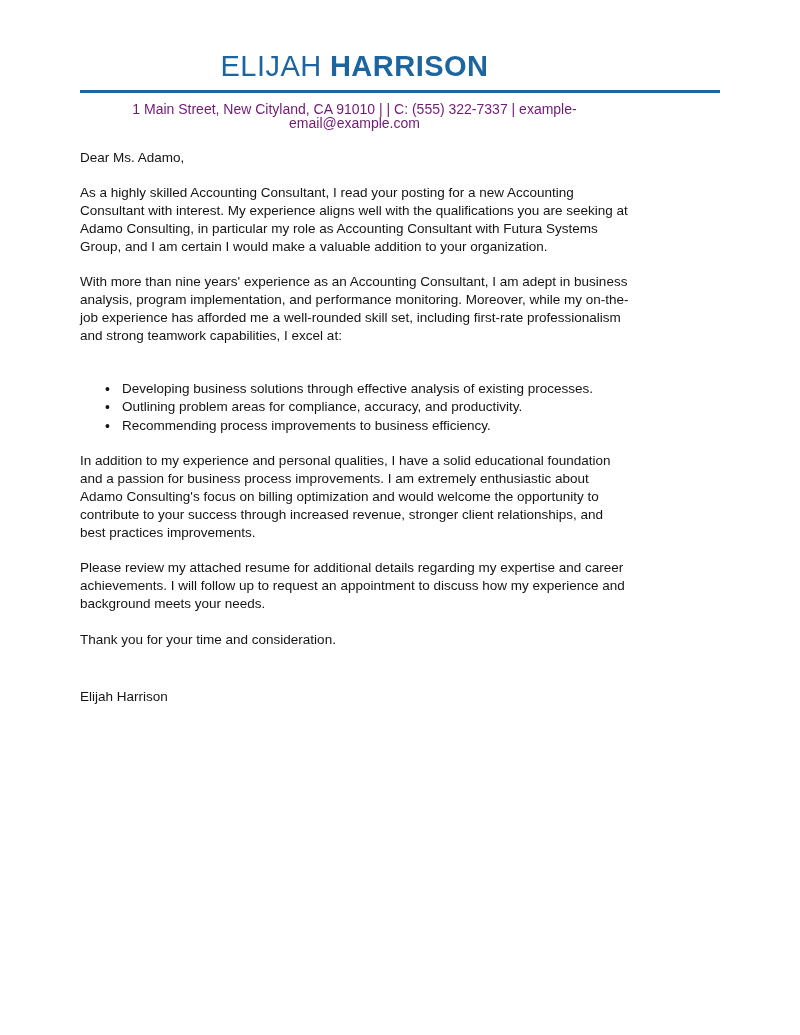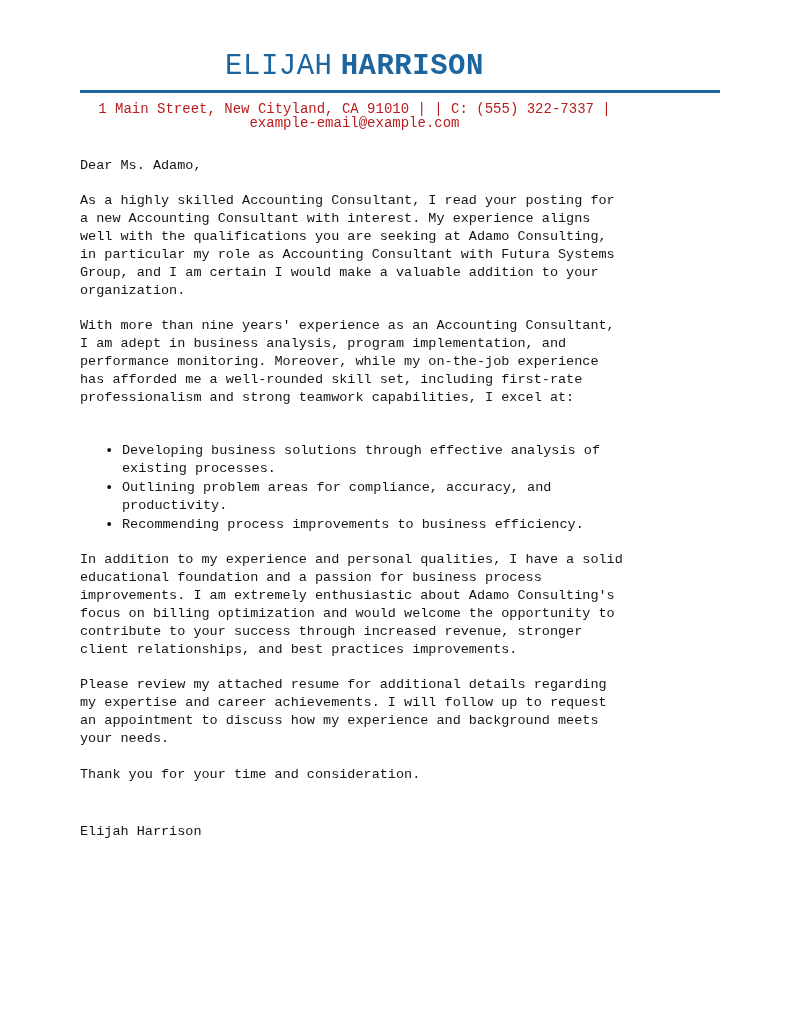"ELIJAH HARRISON" .page { font-family: Liberation Mono, monospace -> none }
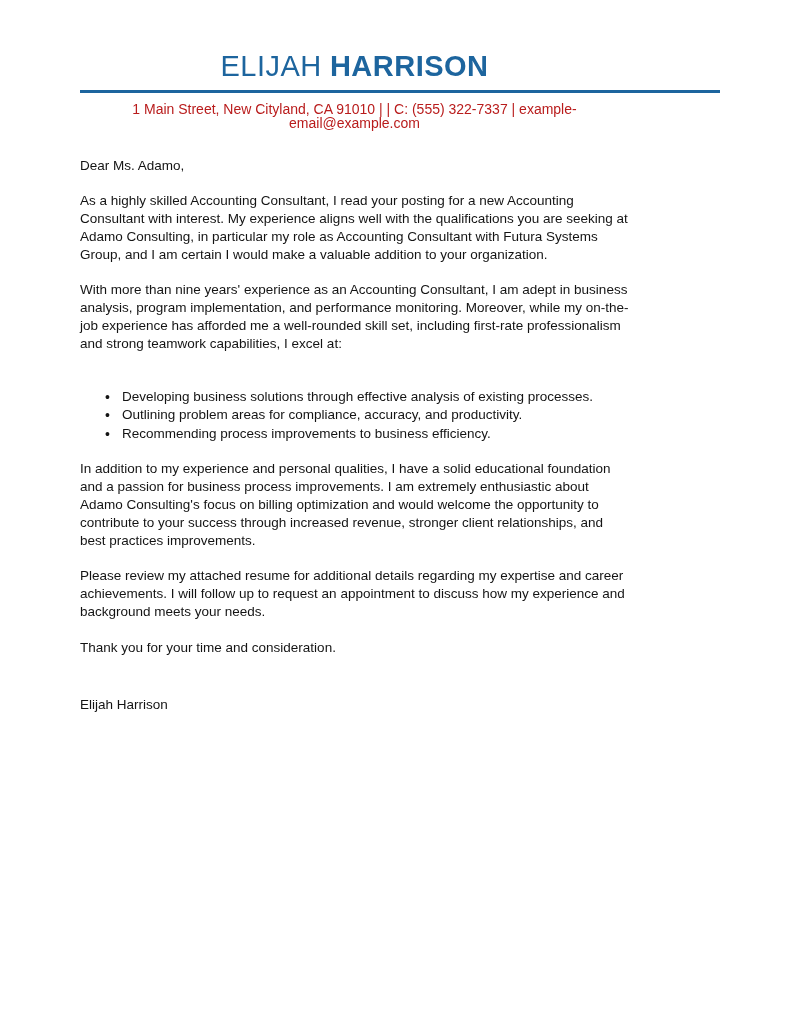"1 Main Street, New Cityland," .contact { color: #b91c1c -> #701a75 }
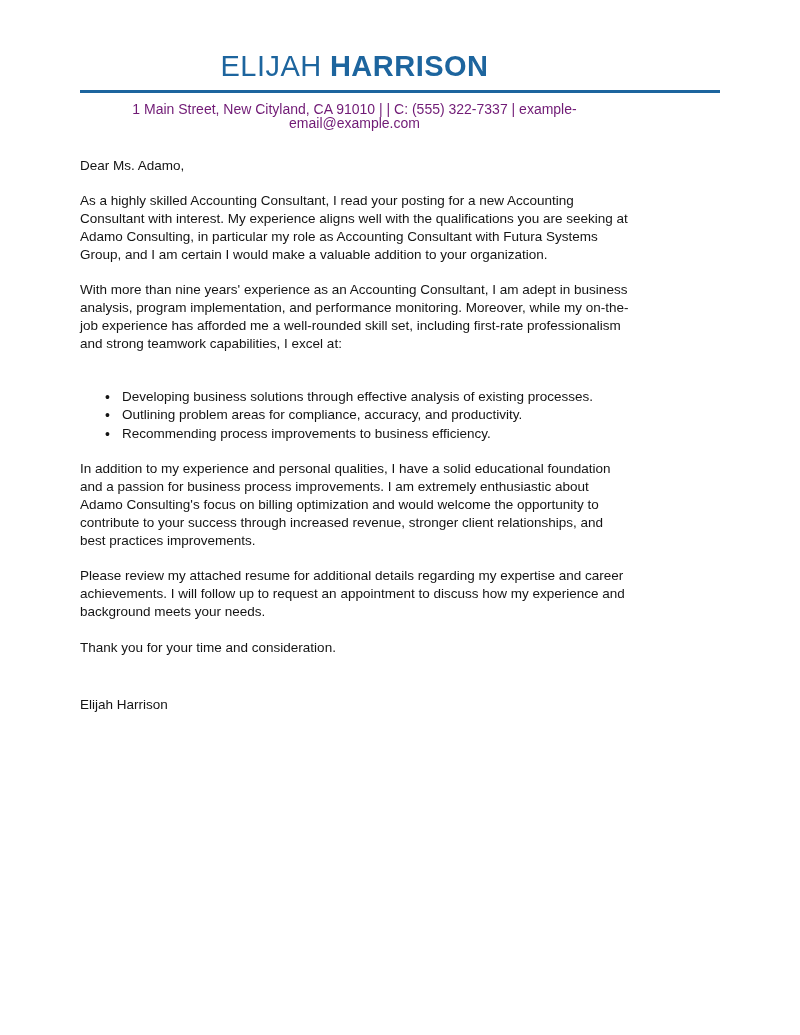"Dear Ms. Adamo," .salutation { margin-top: 27px -> 19px }
